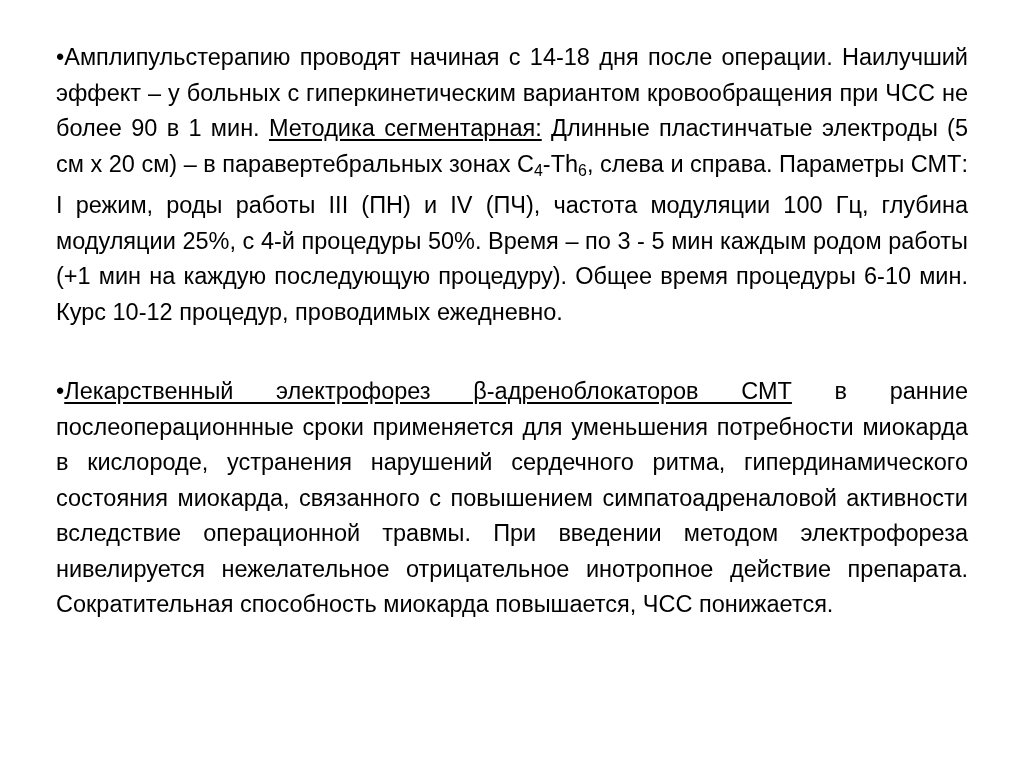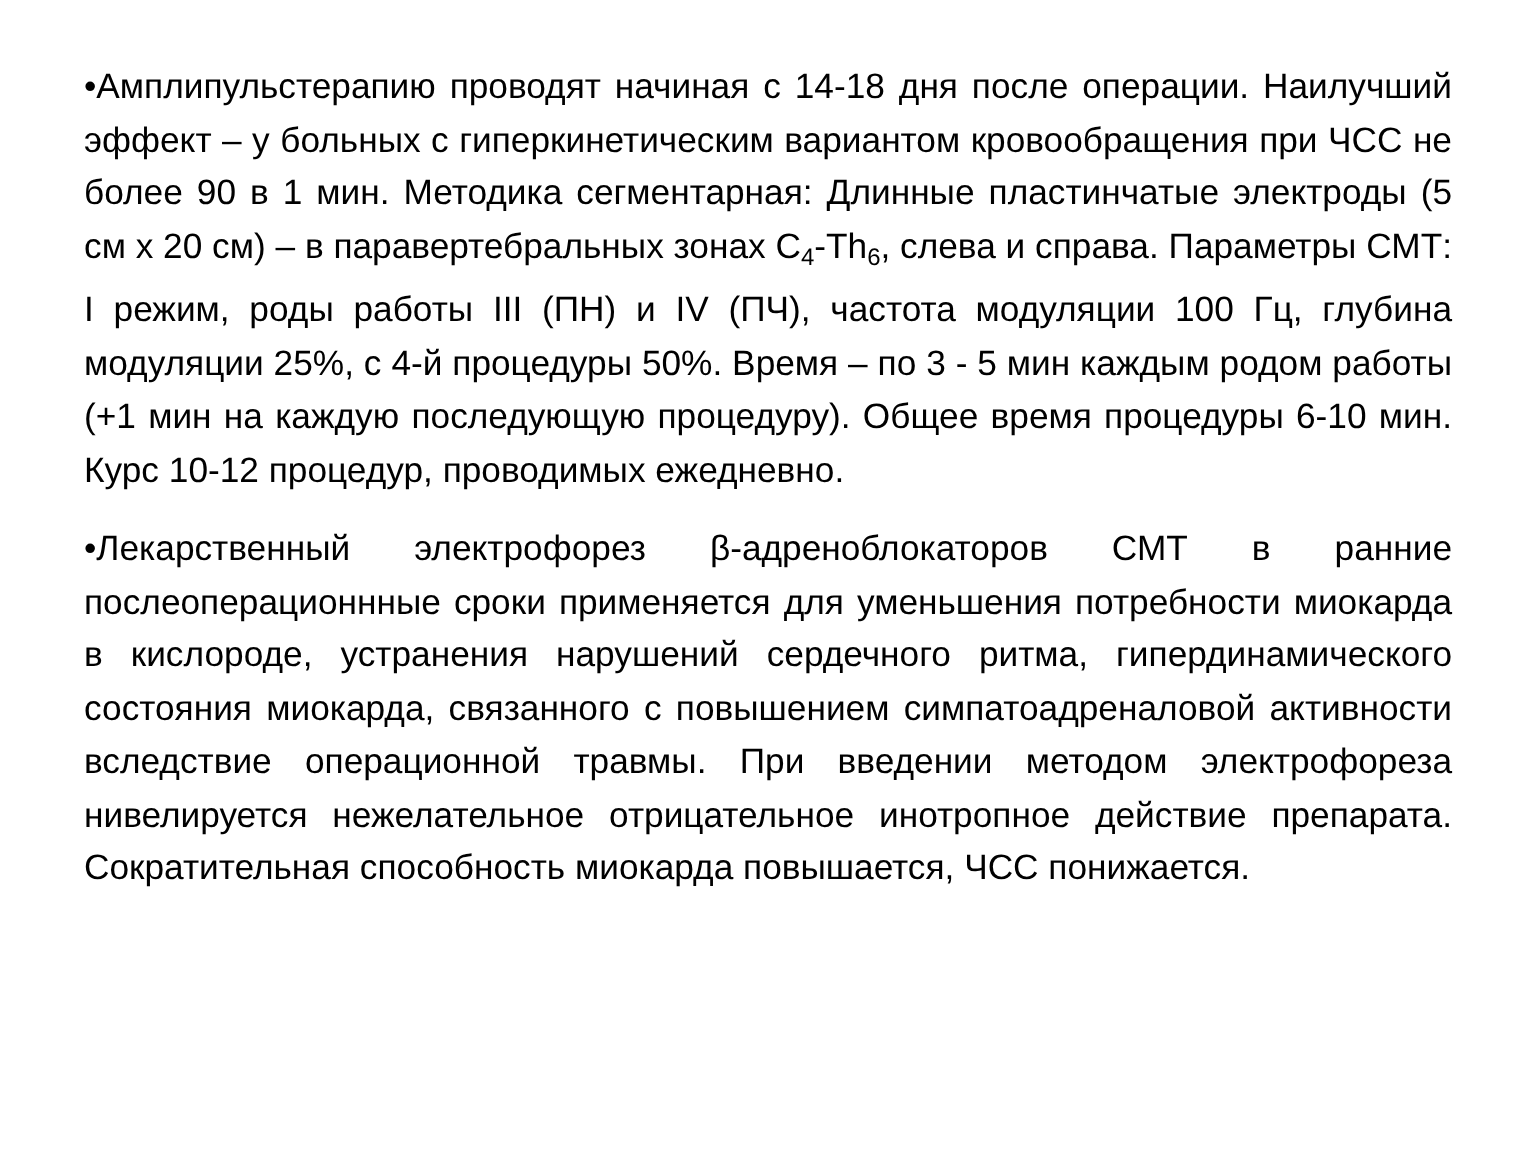"Методика сегментарная:" .underline { text-decoration: none -> underline }
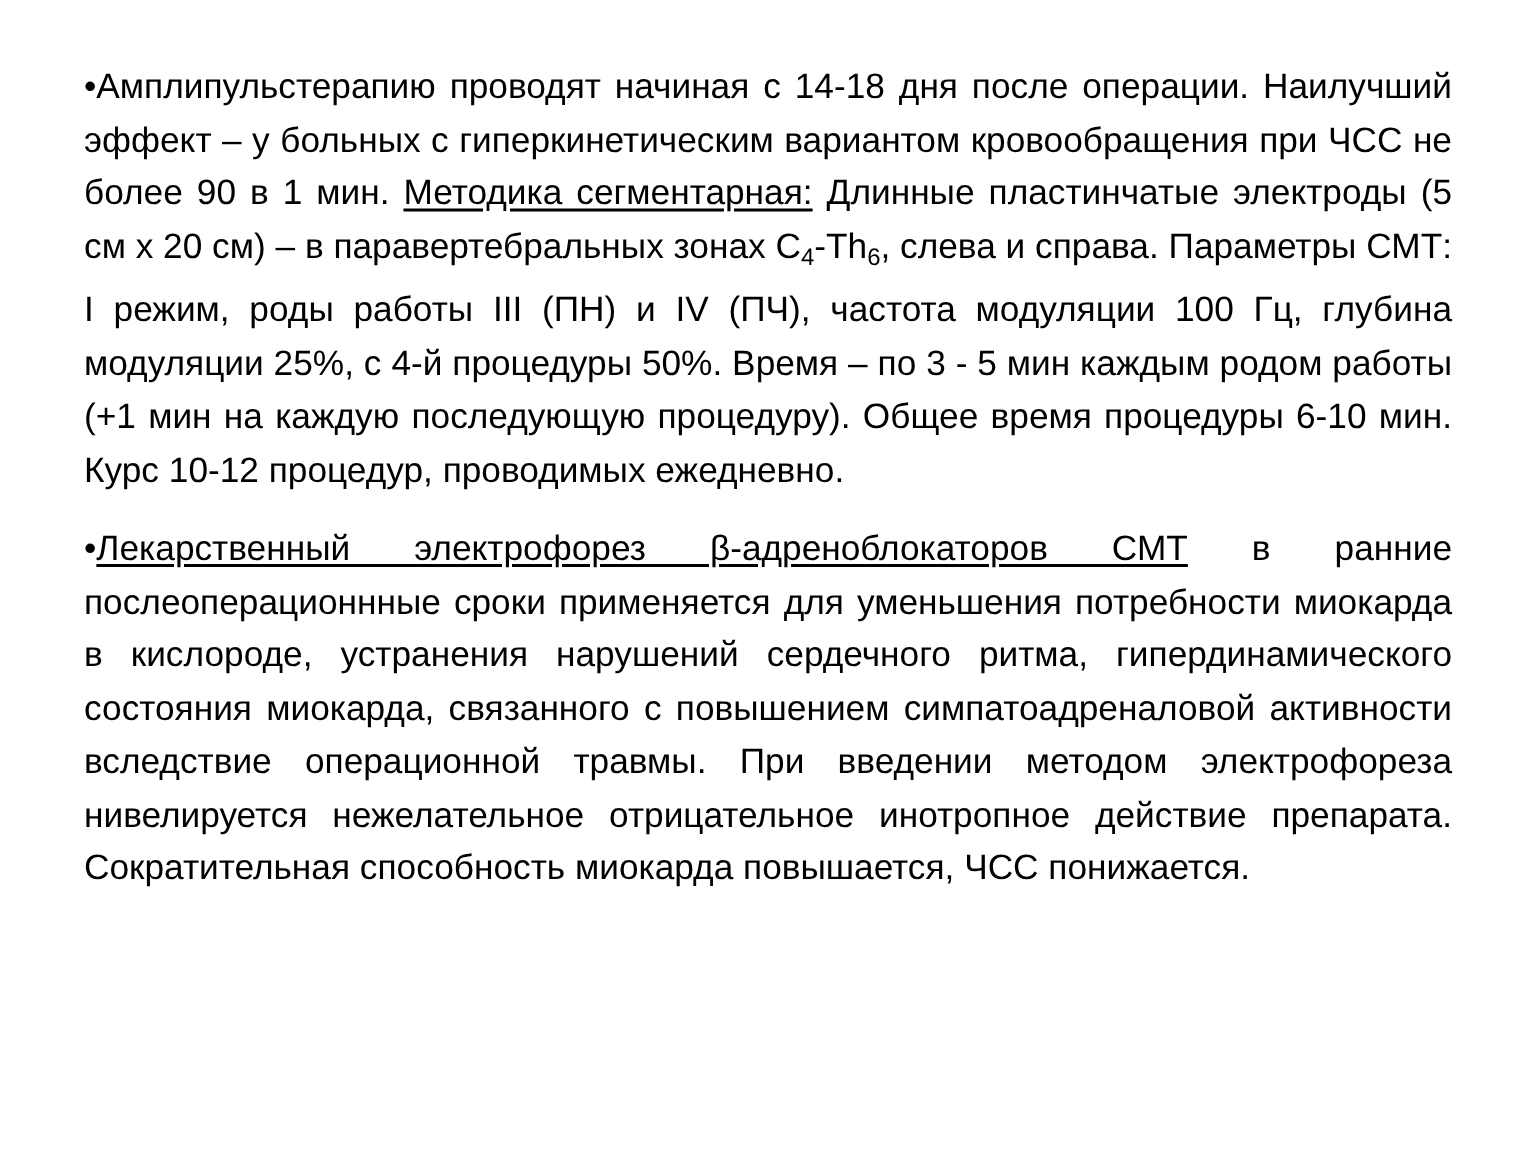"•Лекарственный электрофорез" .para + .para { margin-top: 17px -> 44px }
